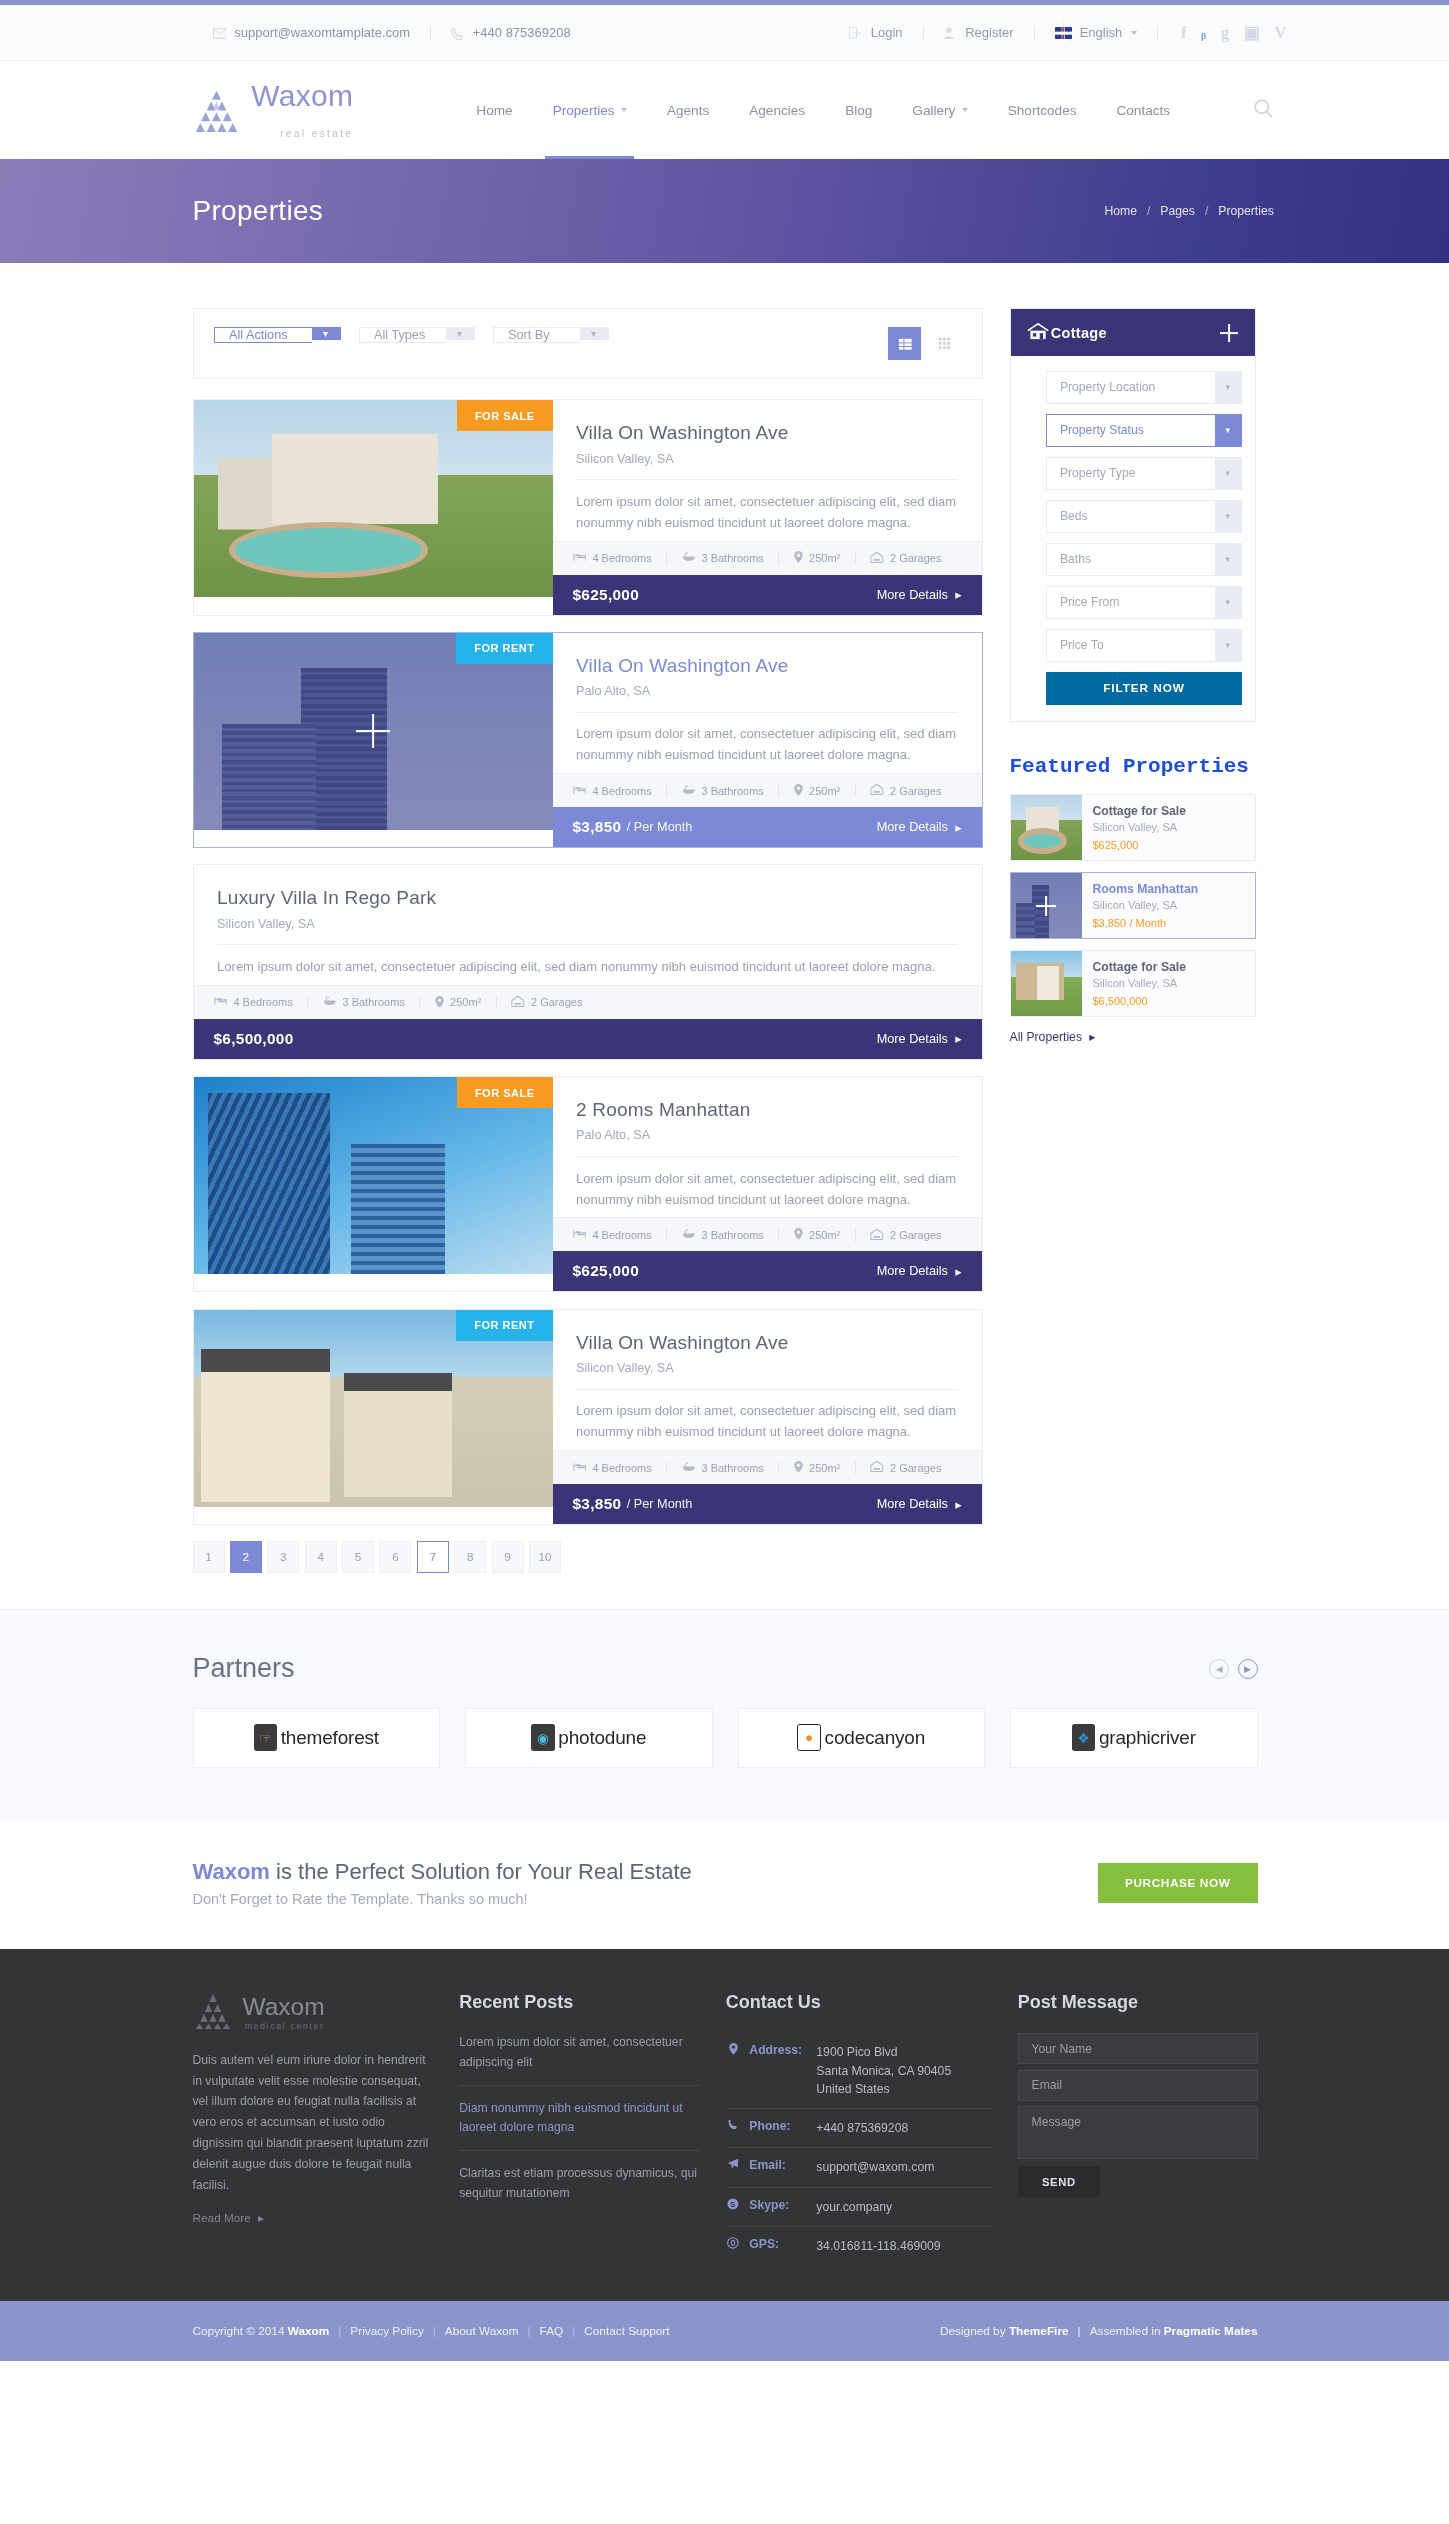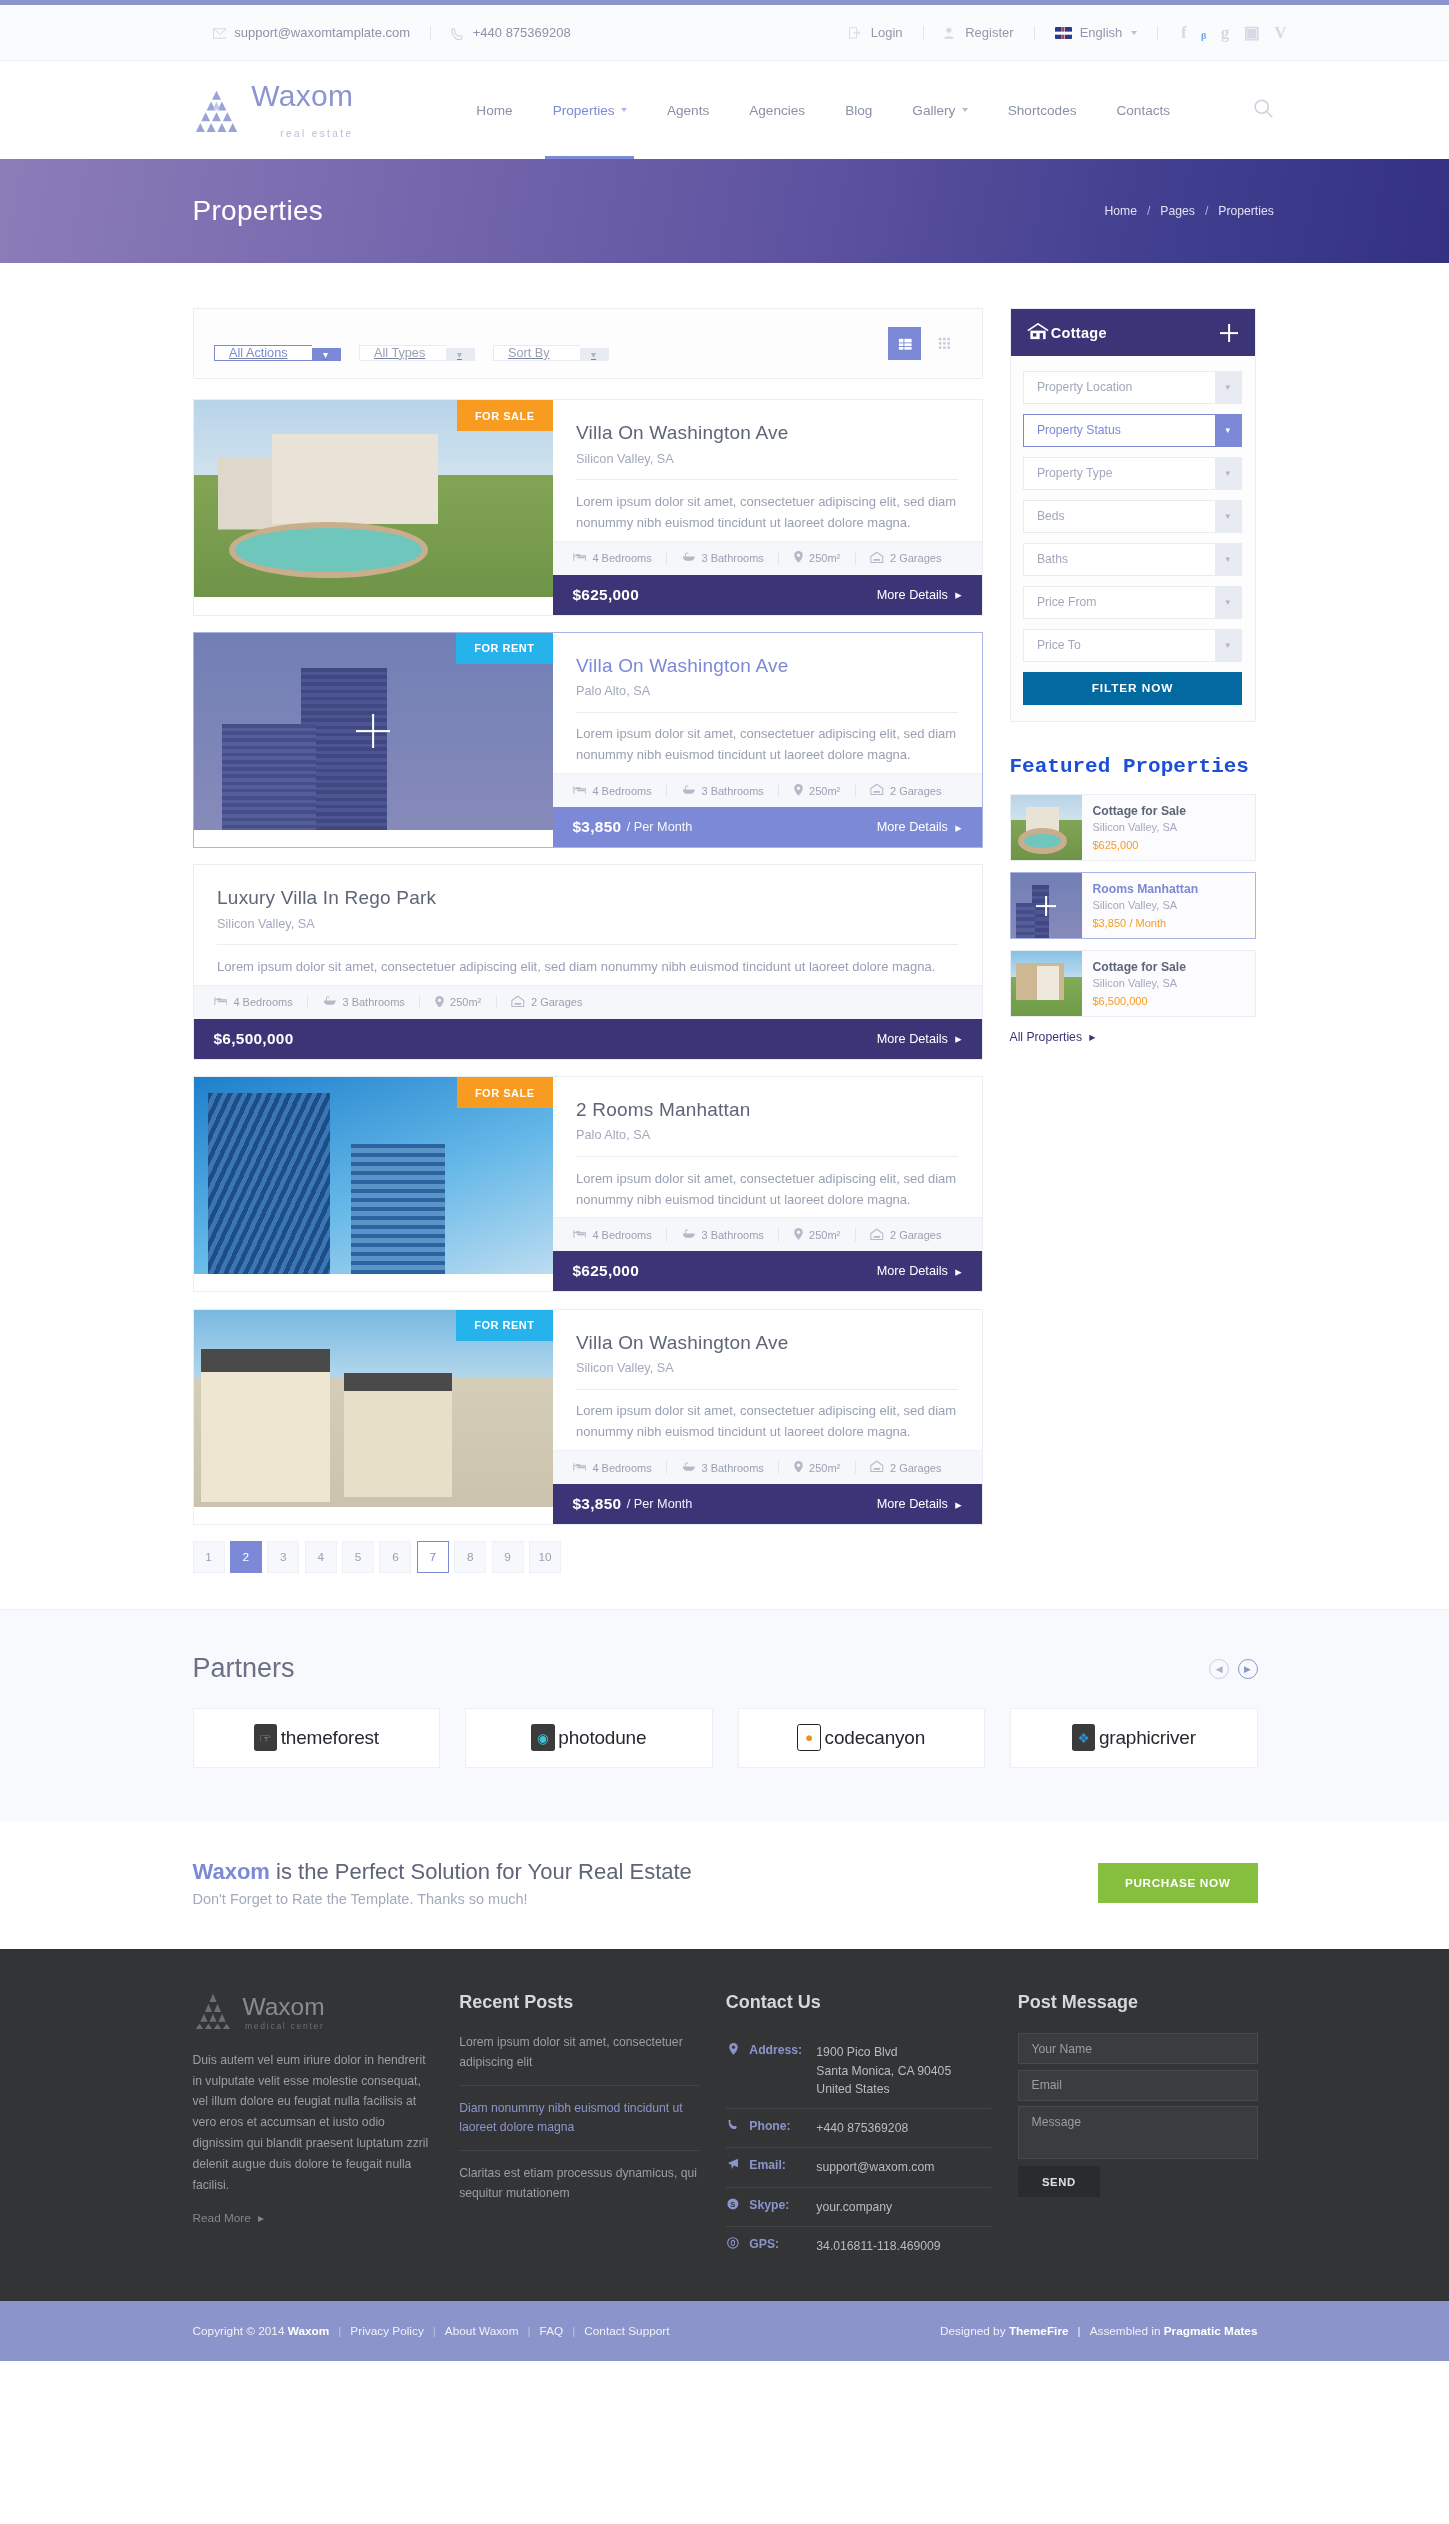"All Actions" .sel { align-items: flex-end -> flex-start; text-decoration: underline -> none }
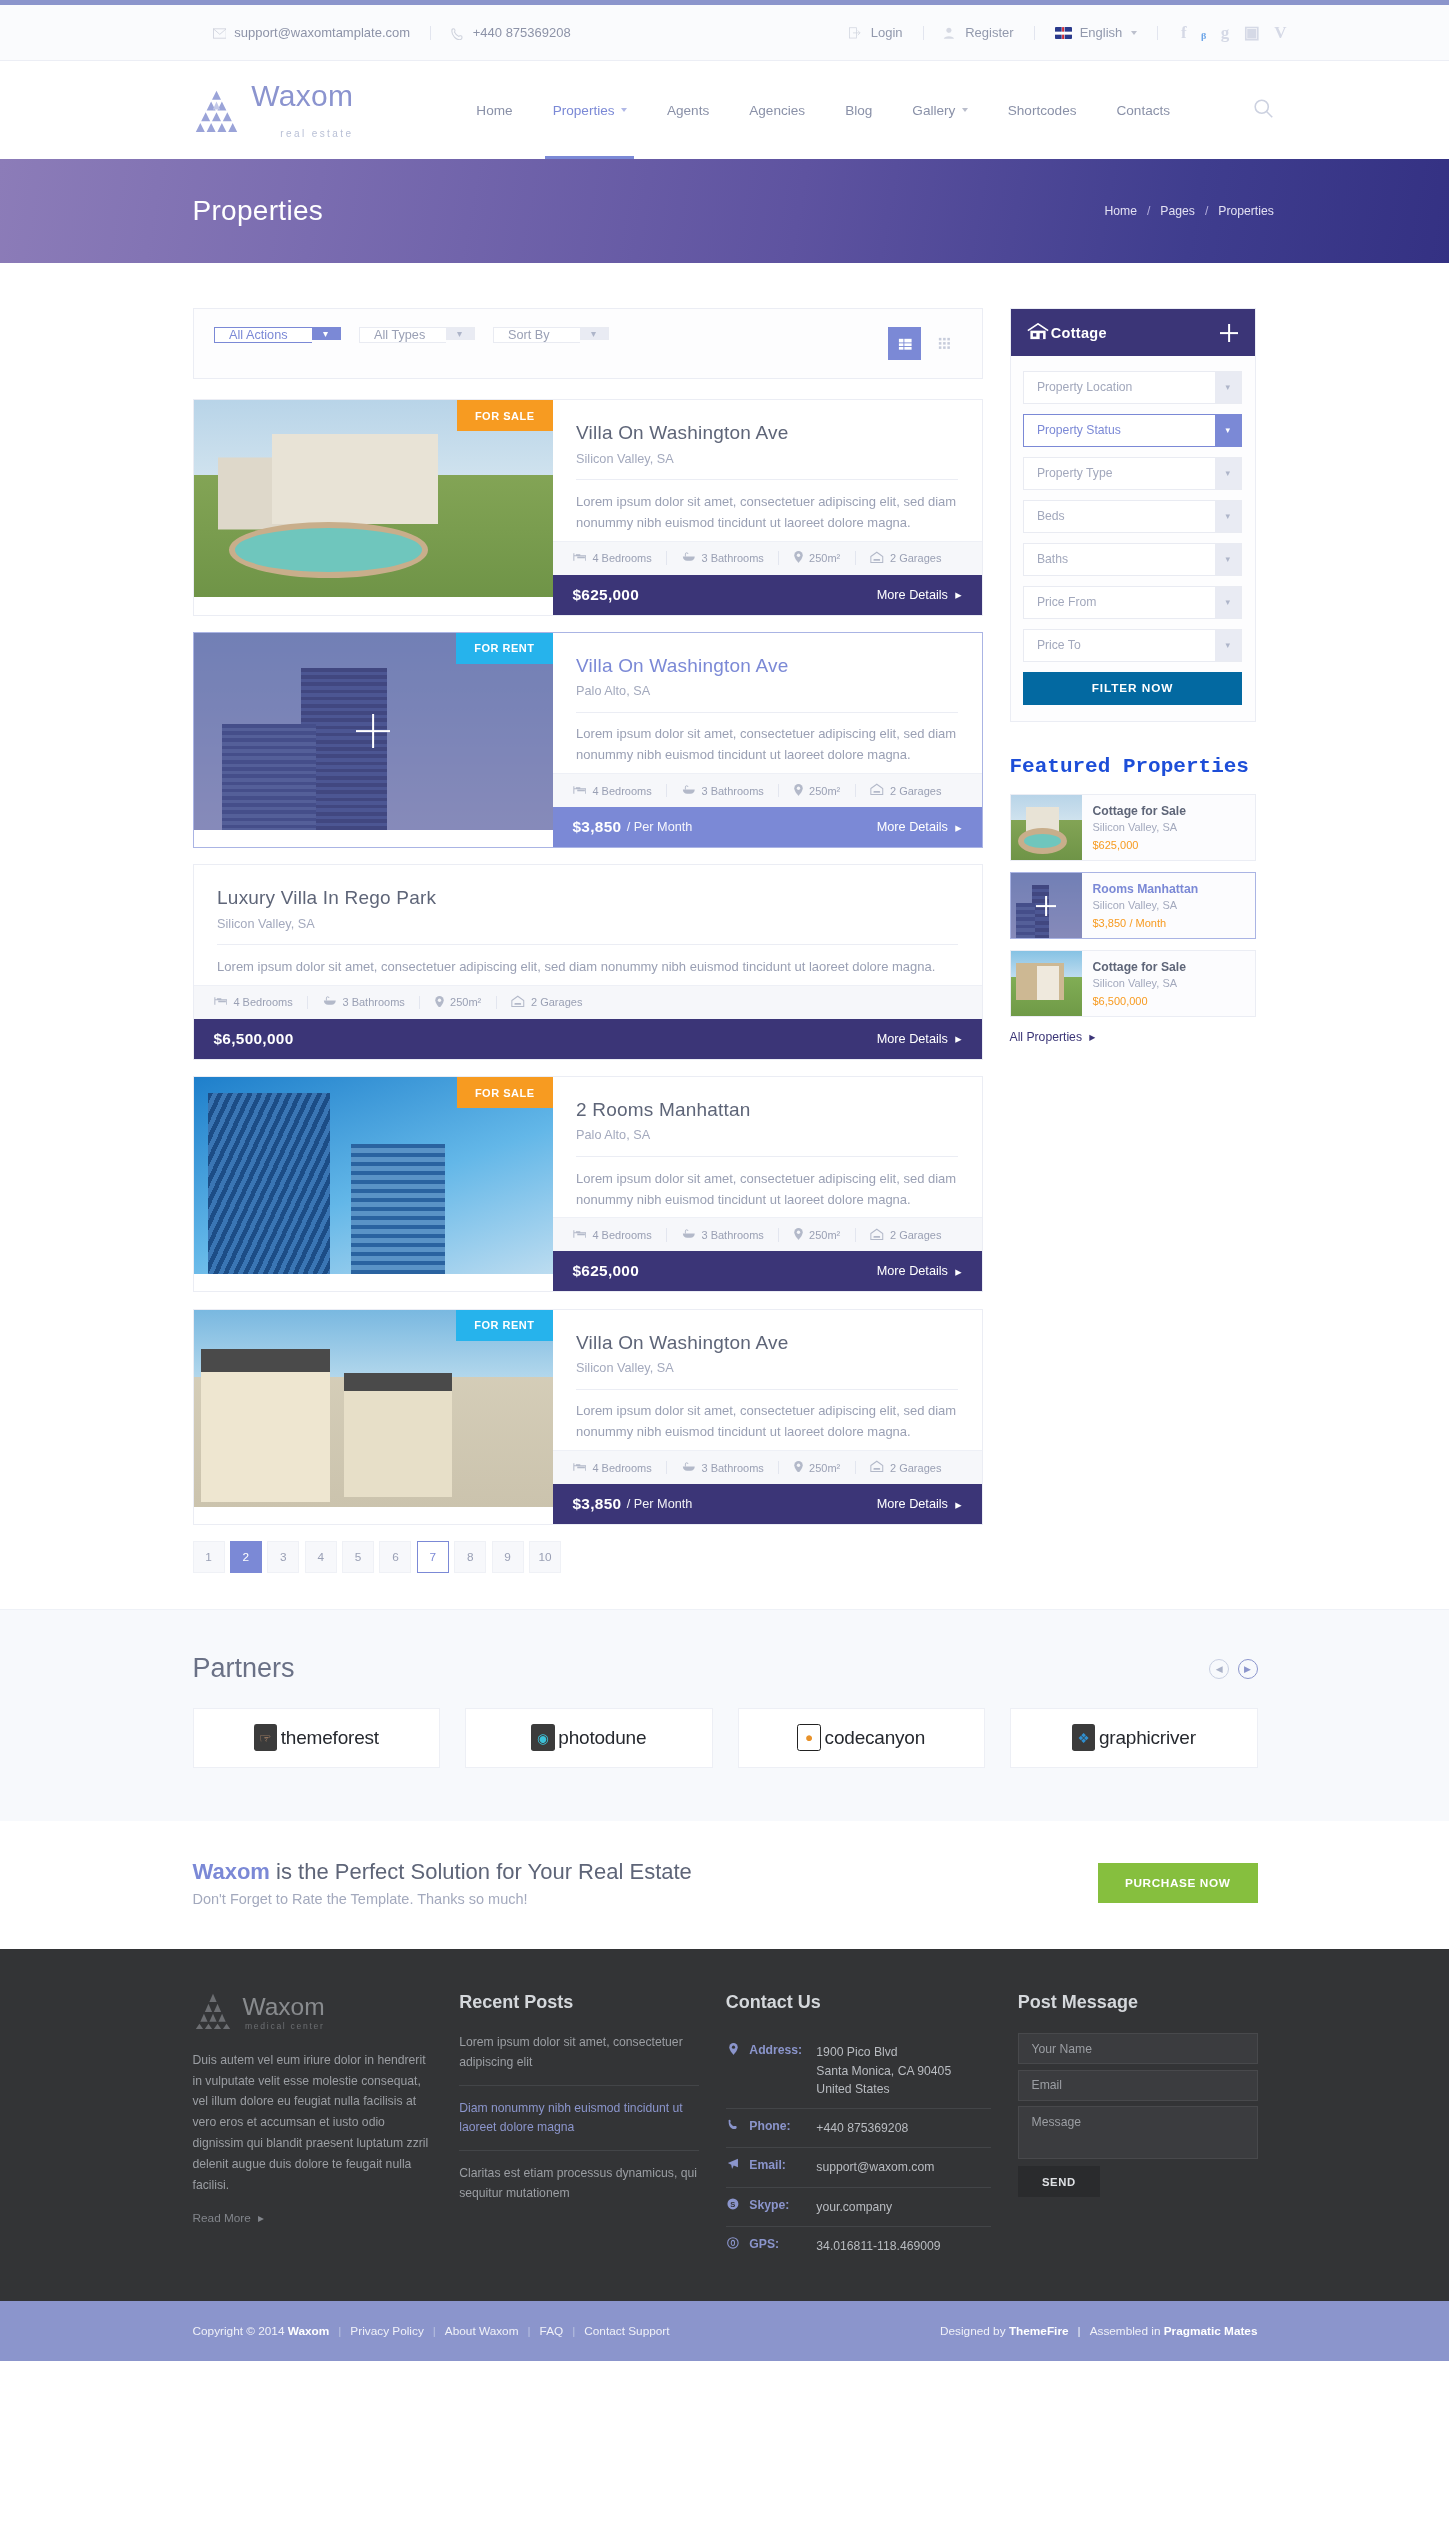"Property Location" .wbody { margin-left: none -> 23px }
